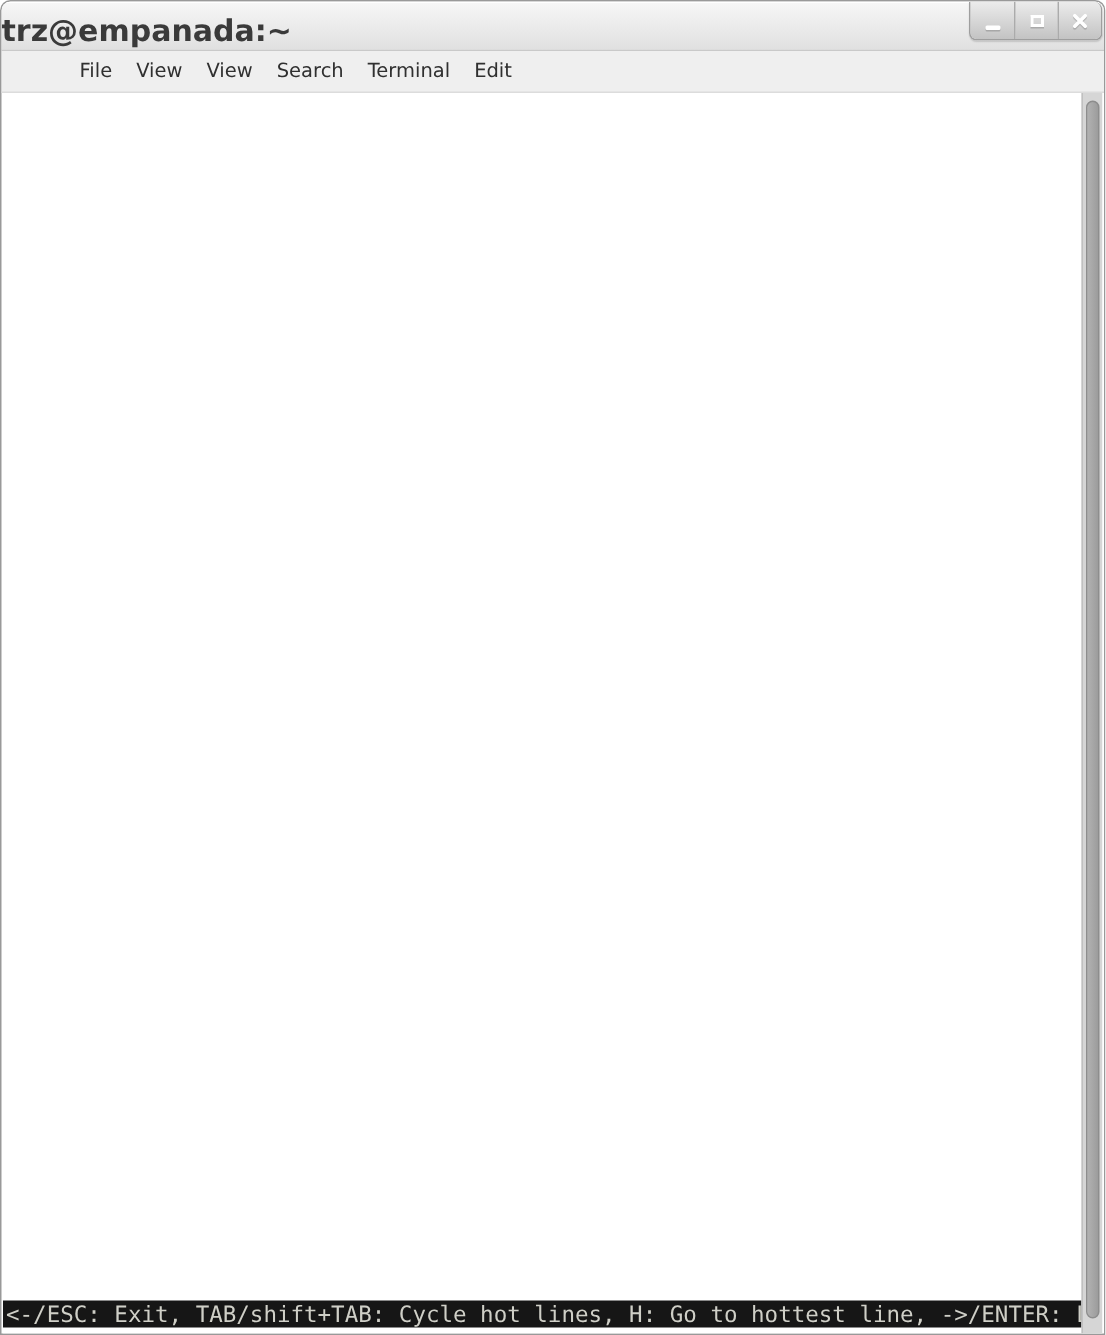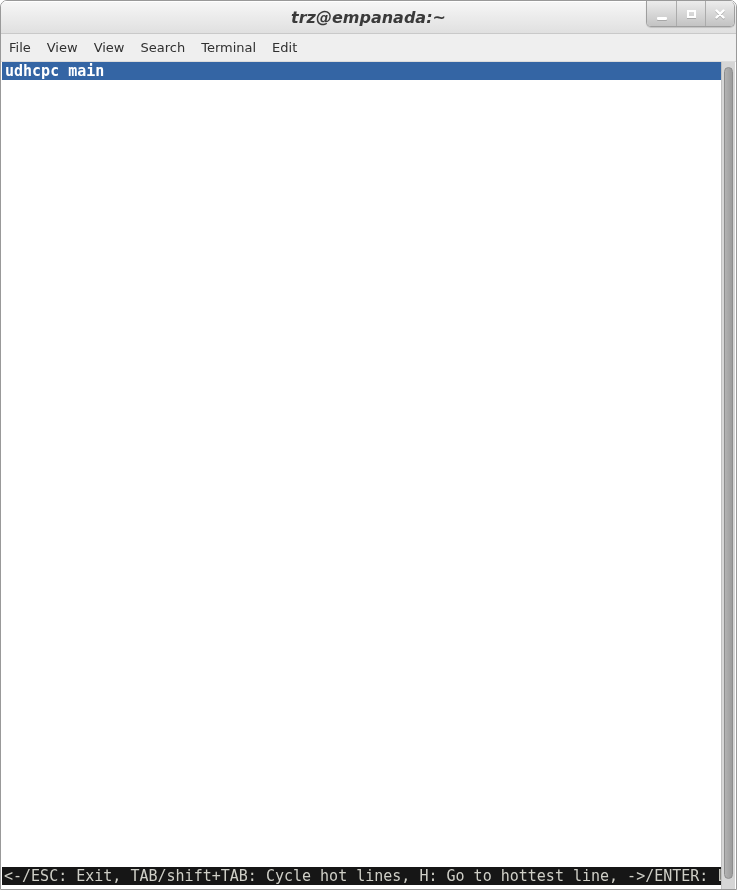"trz@empanada:~" .title { font-size: 16px -> 20px; font-style: italic -> none; text-align: center -> none }
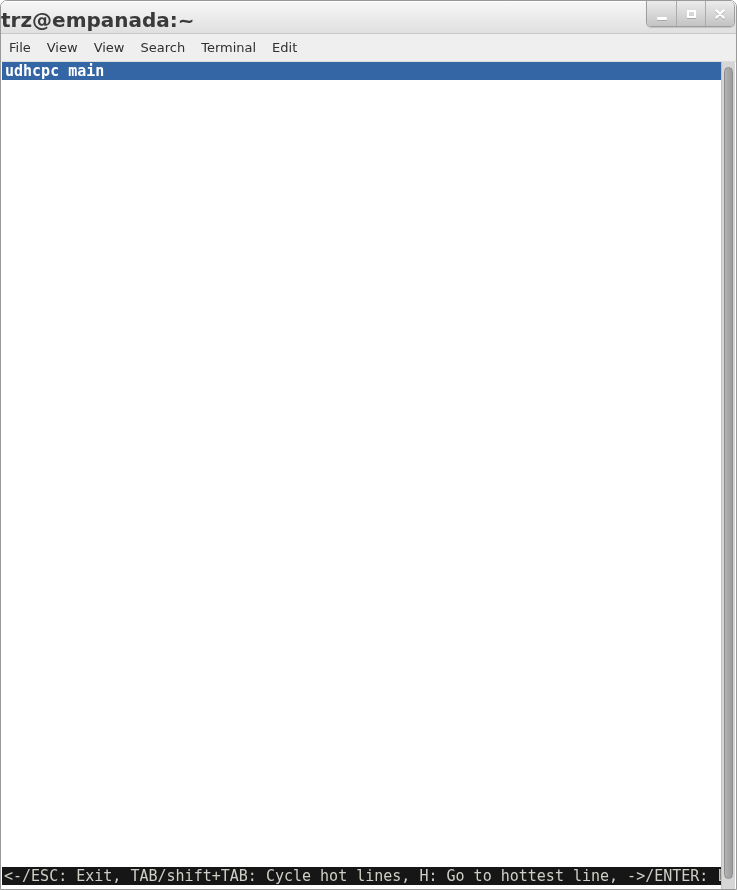"File" .menubar { padding-left: none -> 44px }
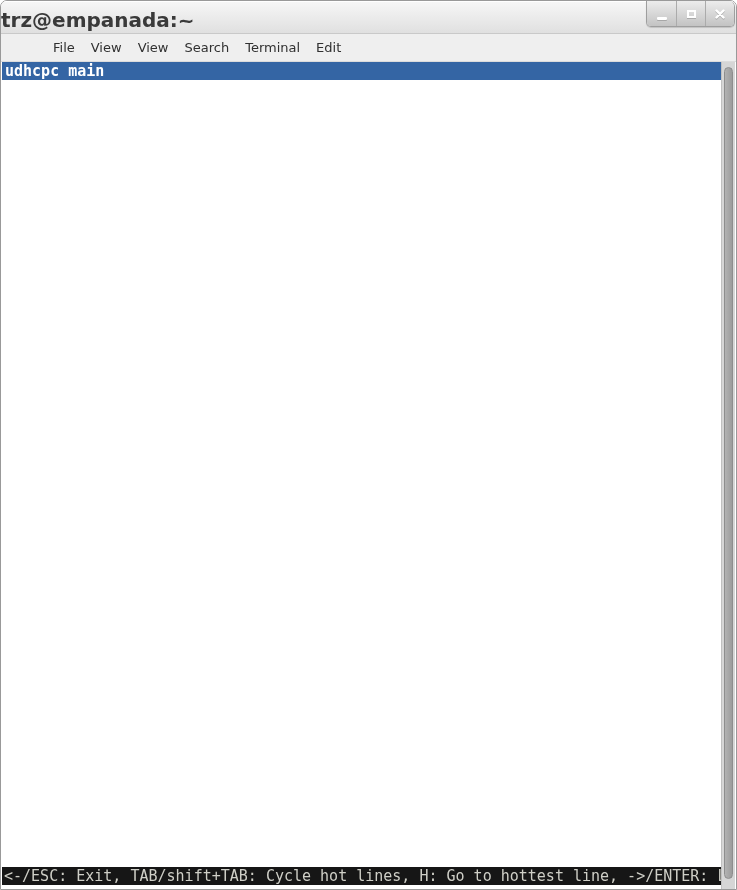"udhcpc main" div.fn-header { html: <div>udhcpc main</div> -> none }
